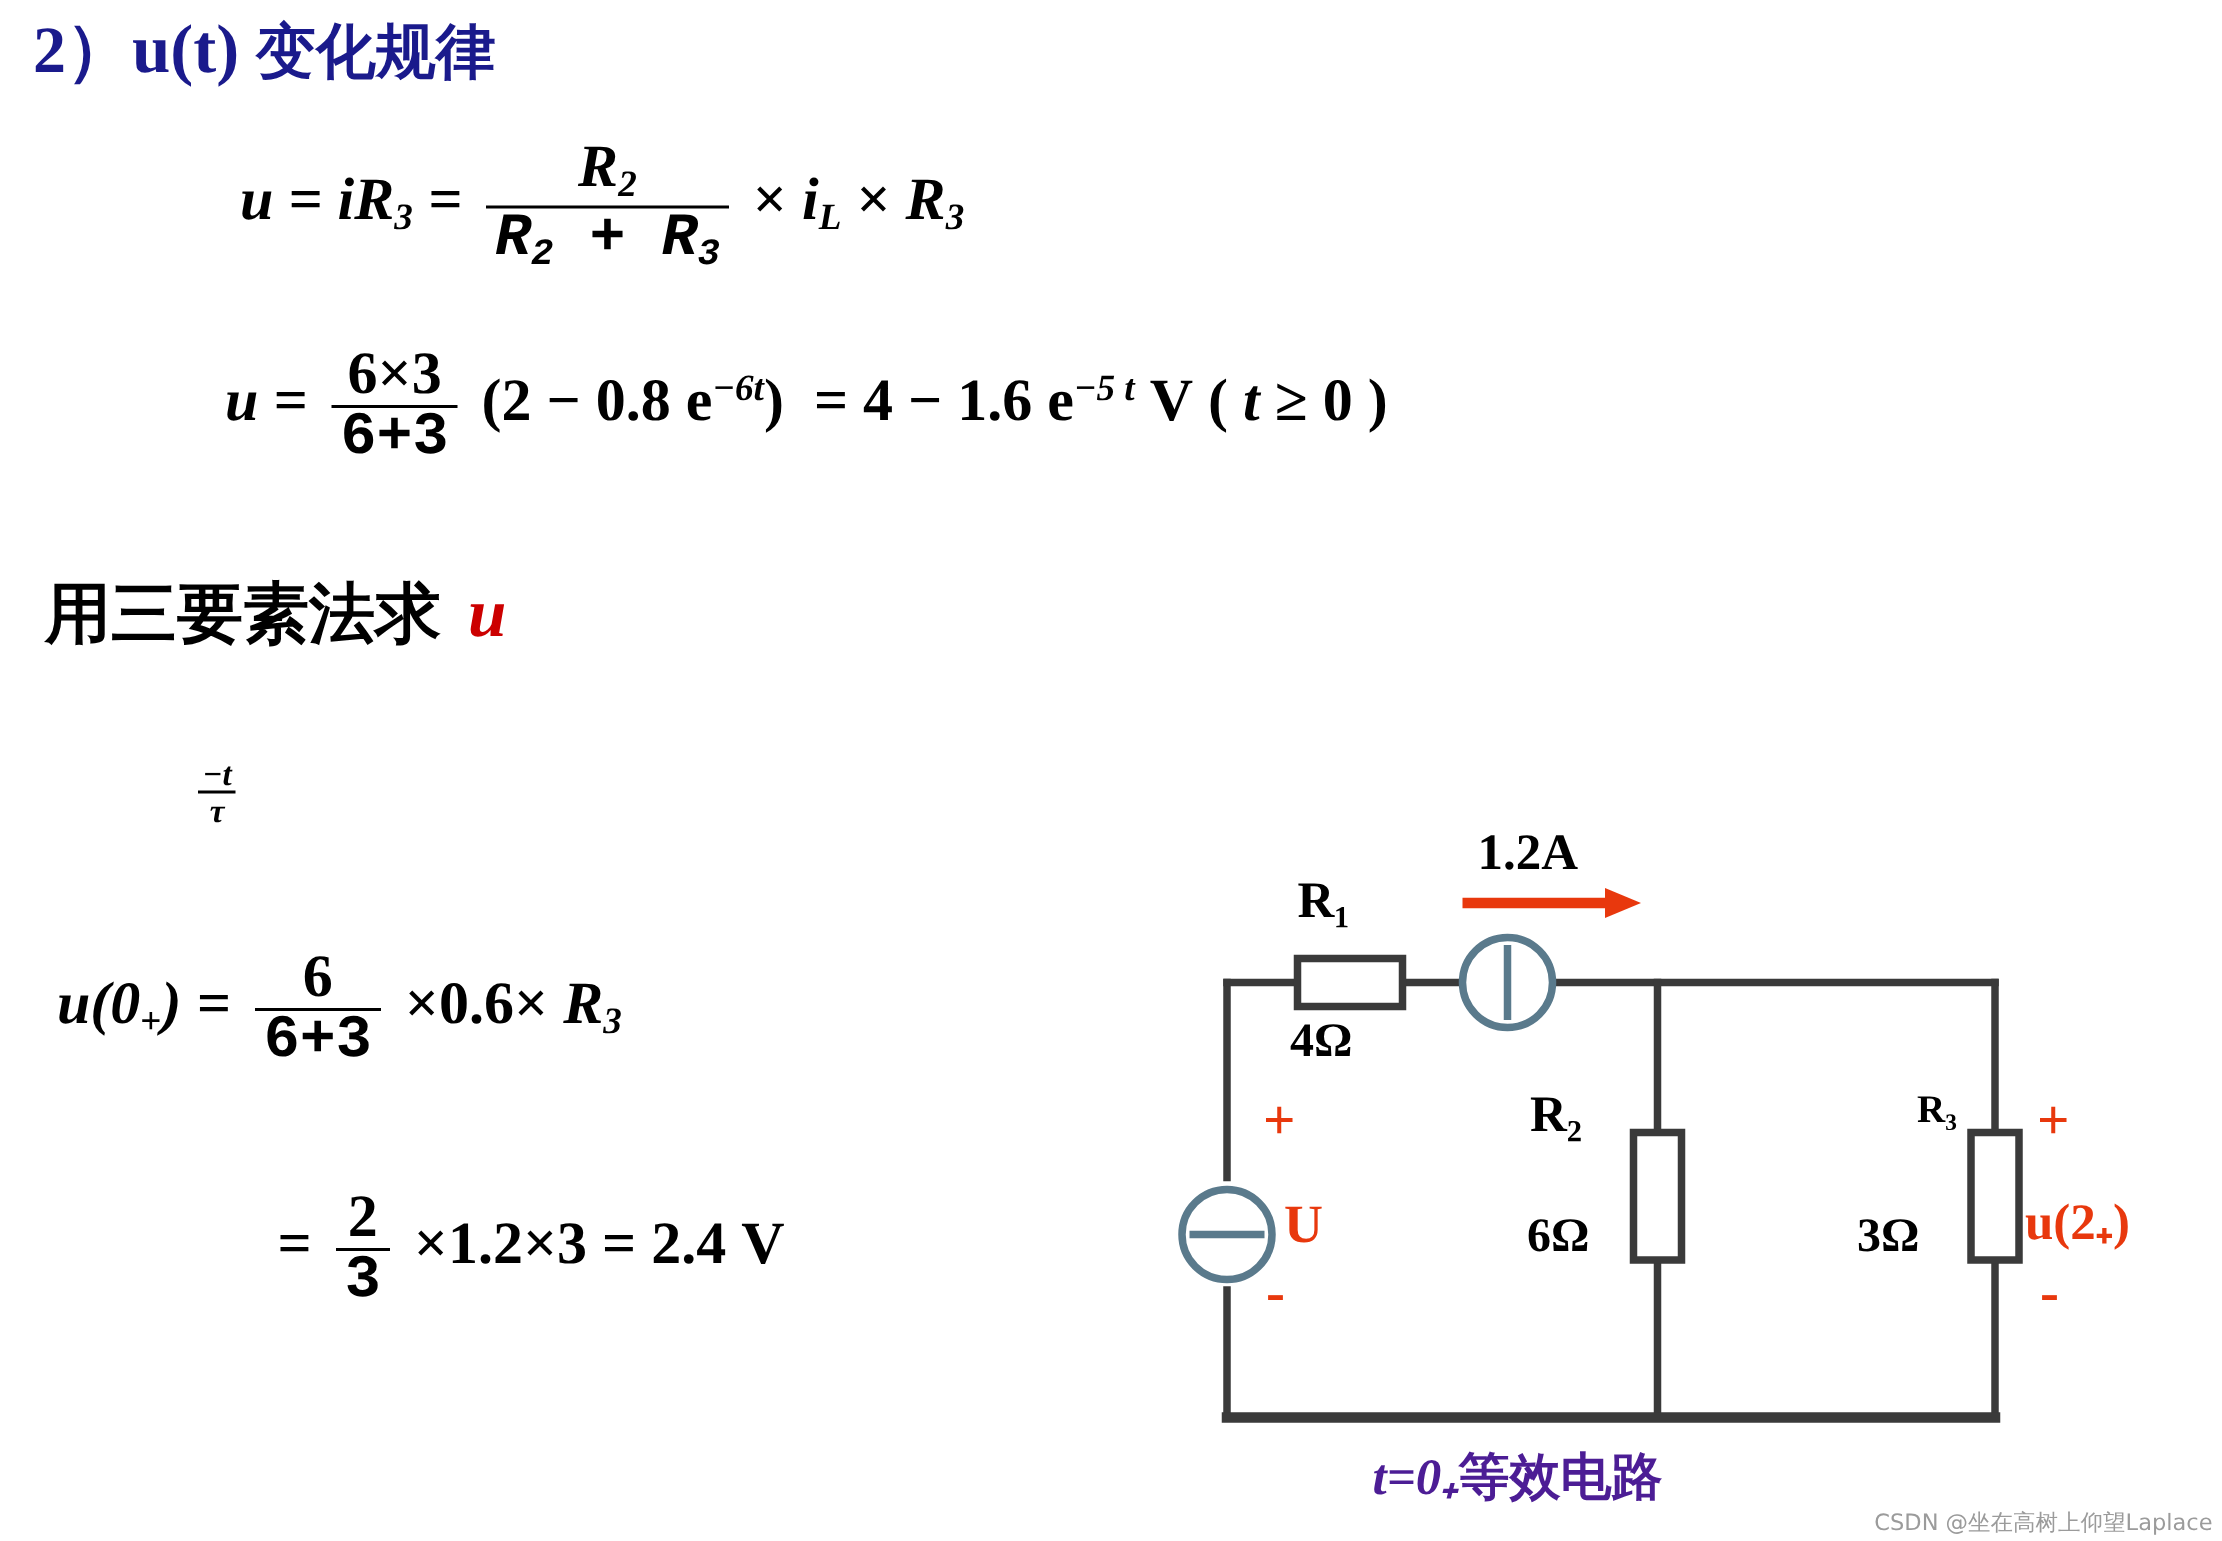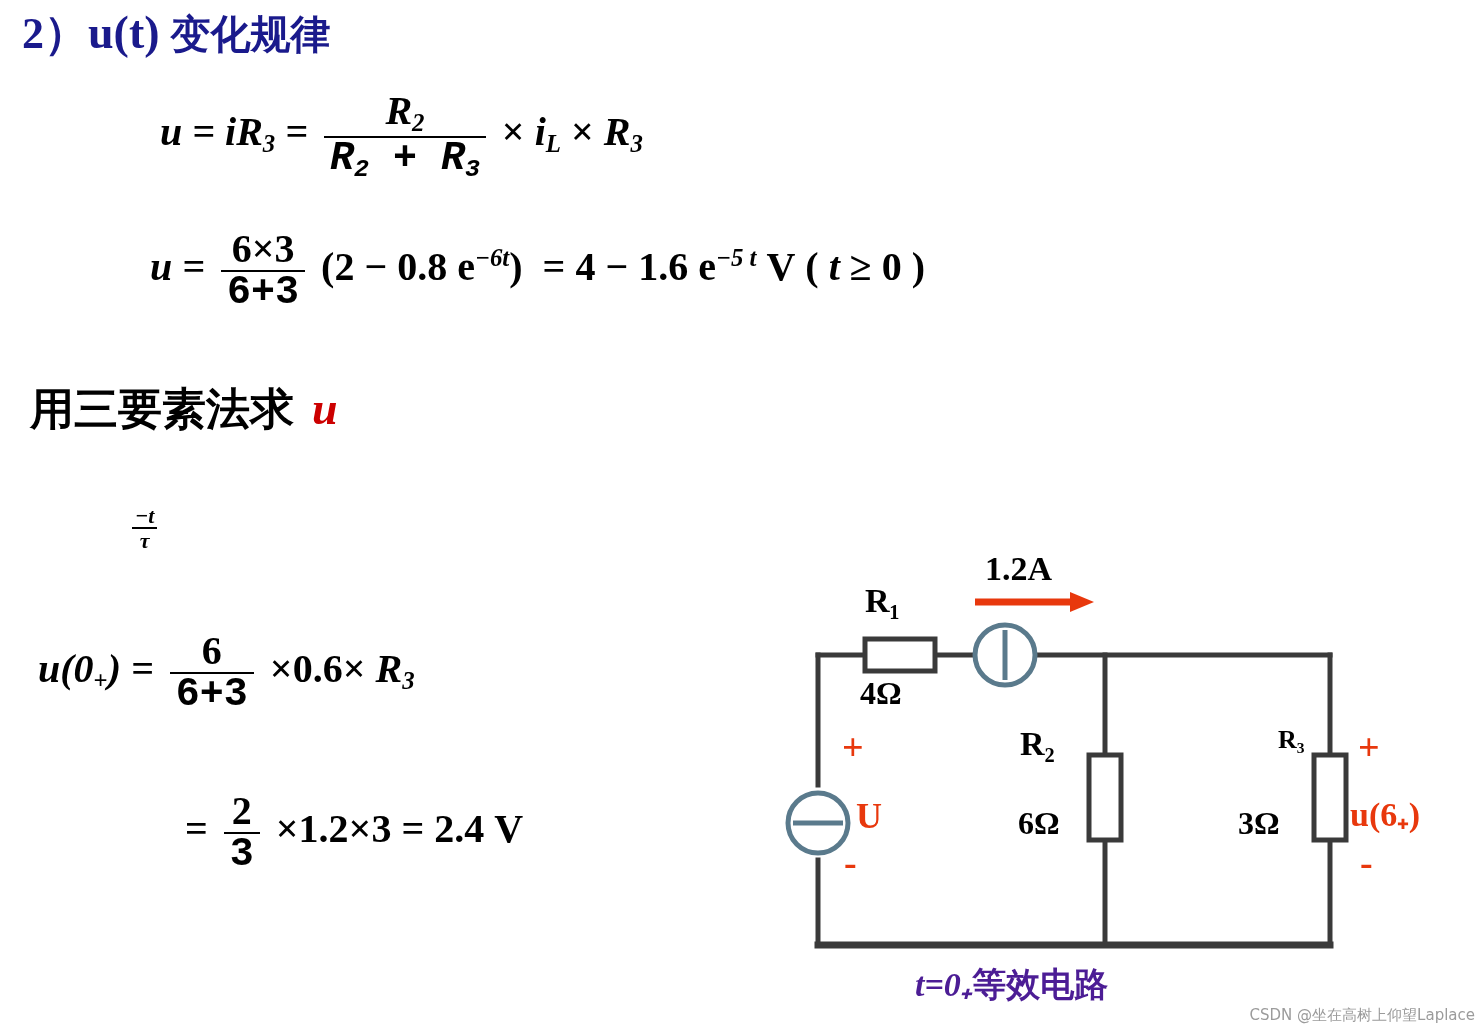"u(6₊)" div.clabel { text: 6 -> 2 }
